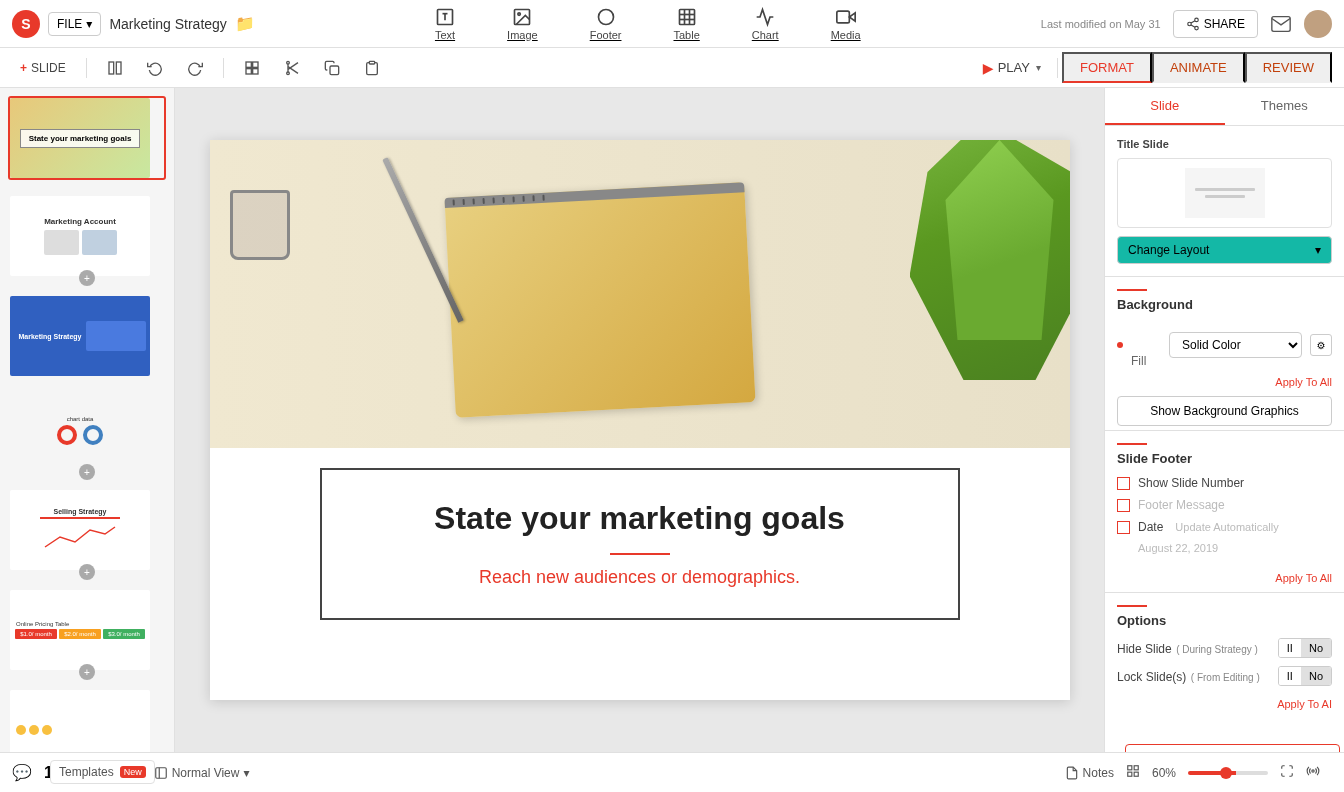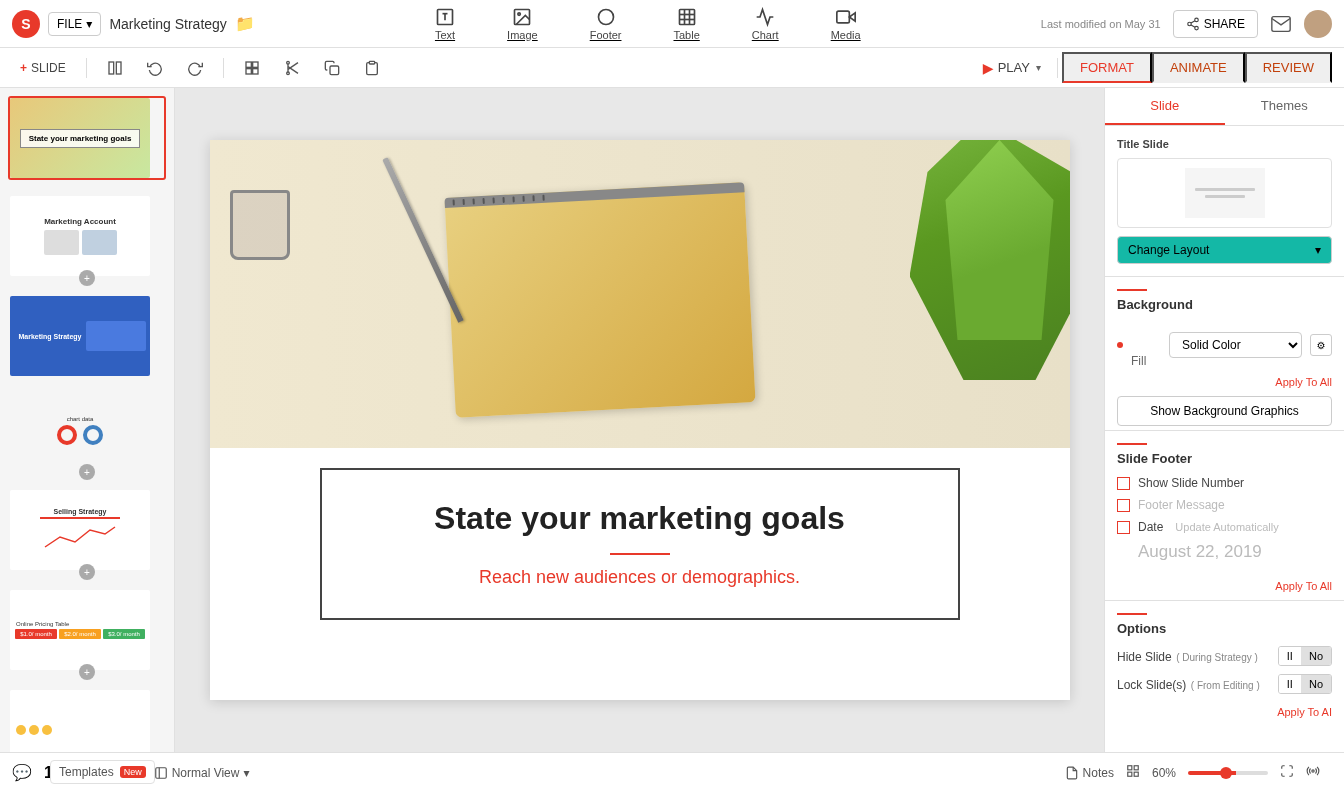"August 22, 2019" .date-input-placeholder { font-size: 17px -> 11px }
